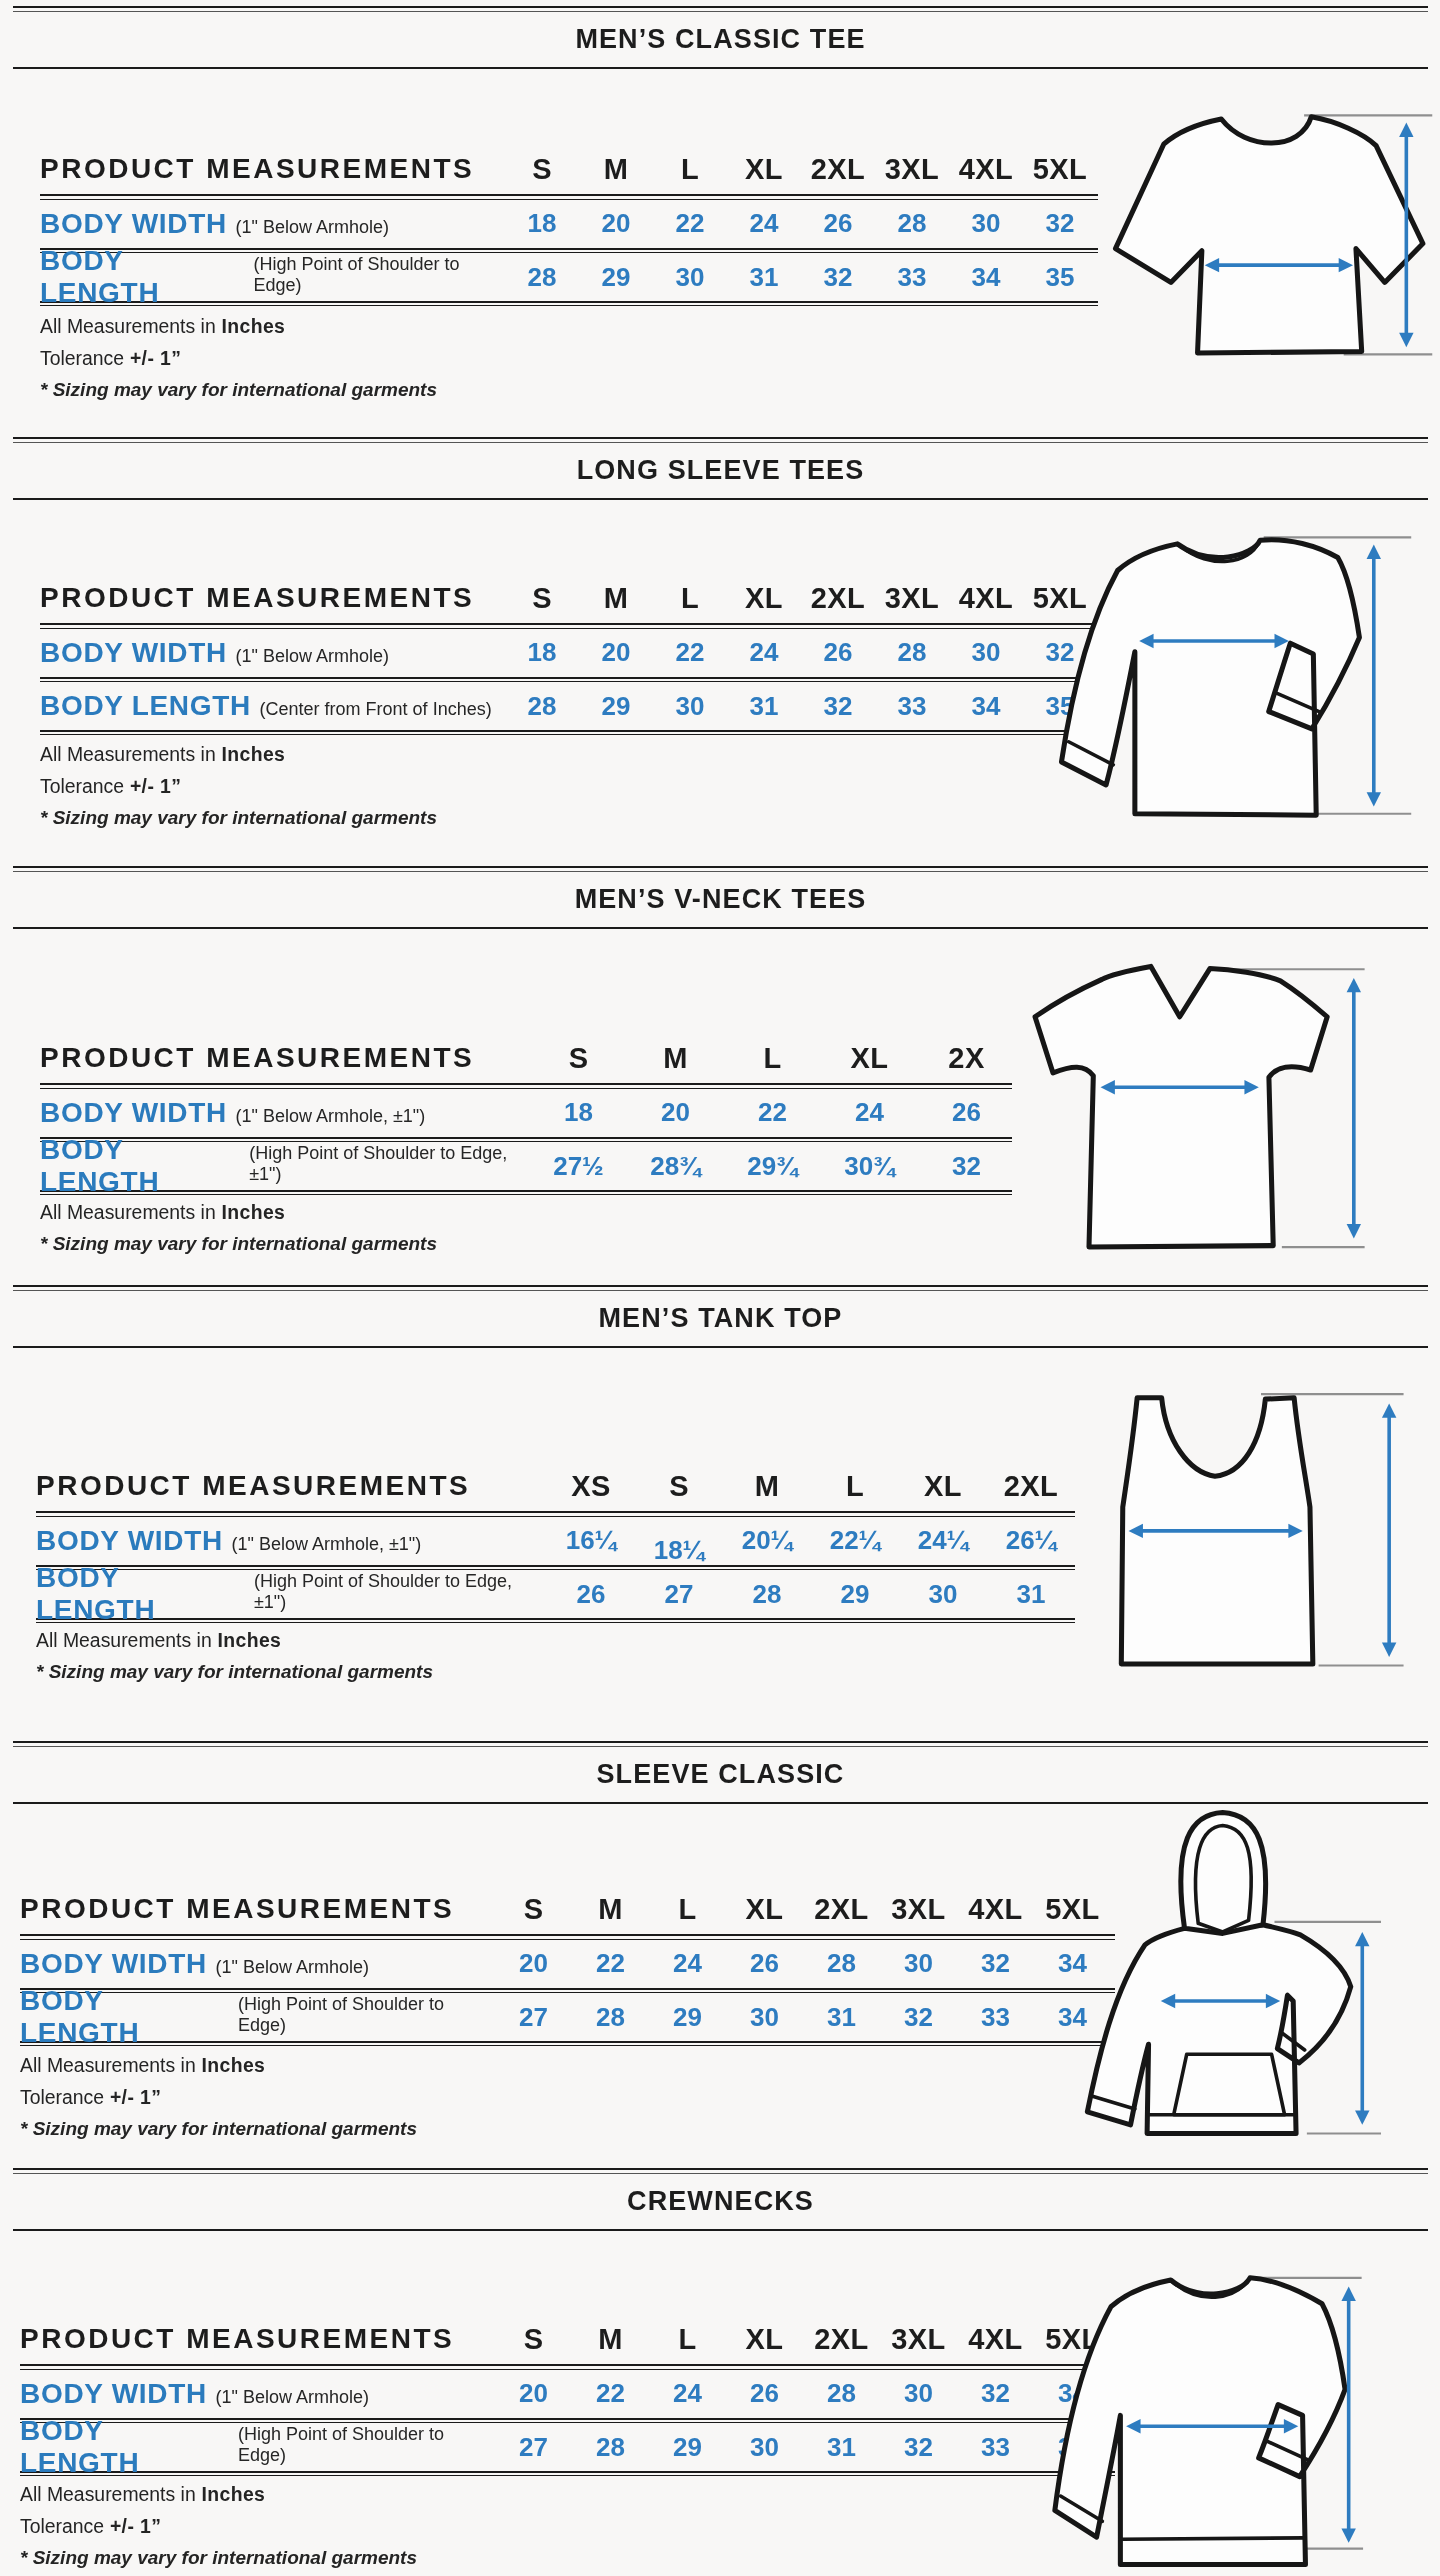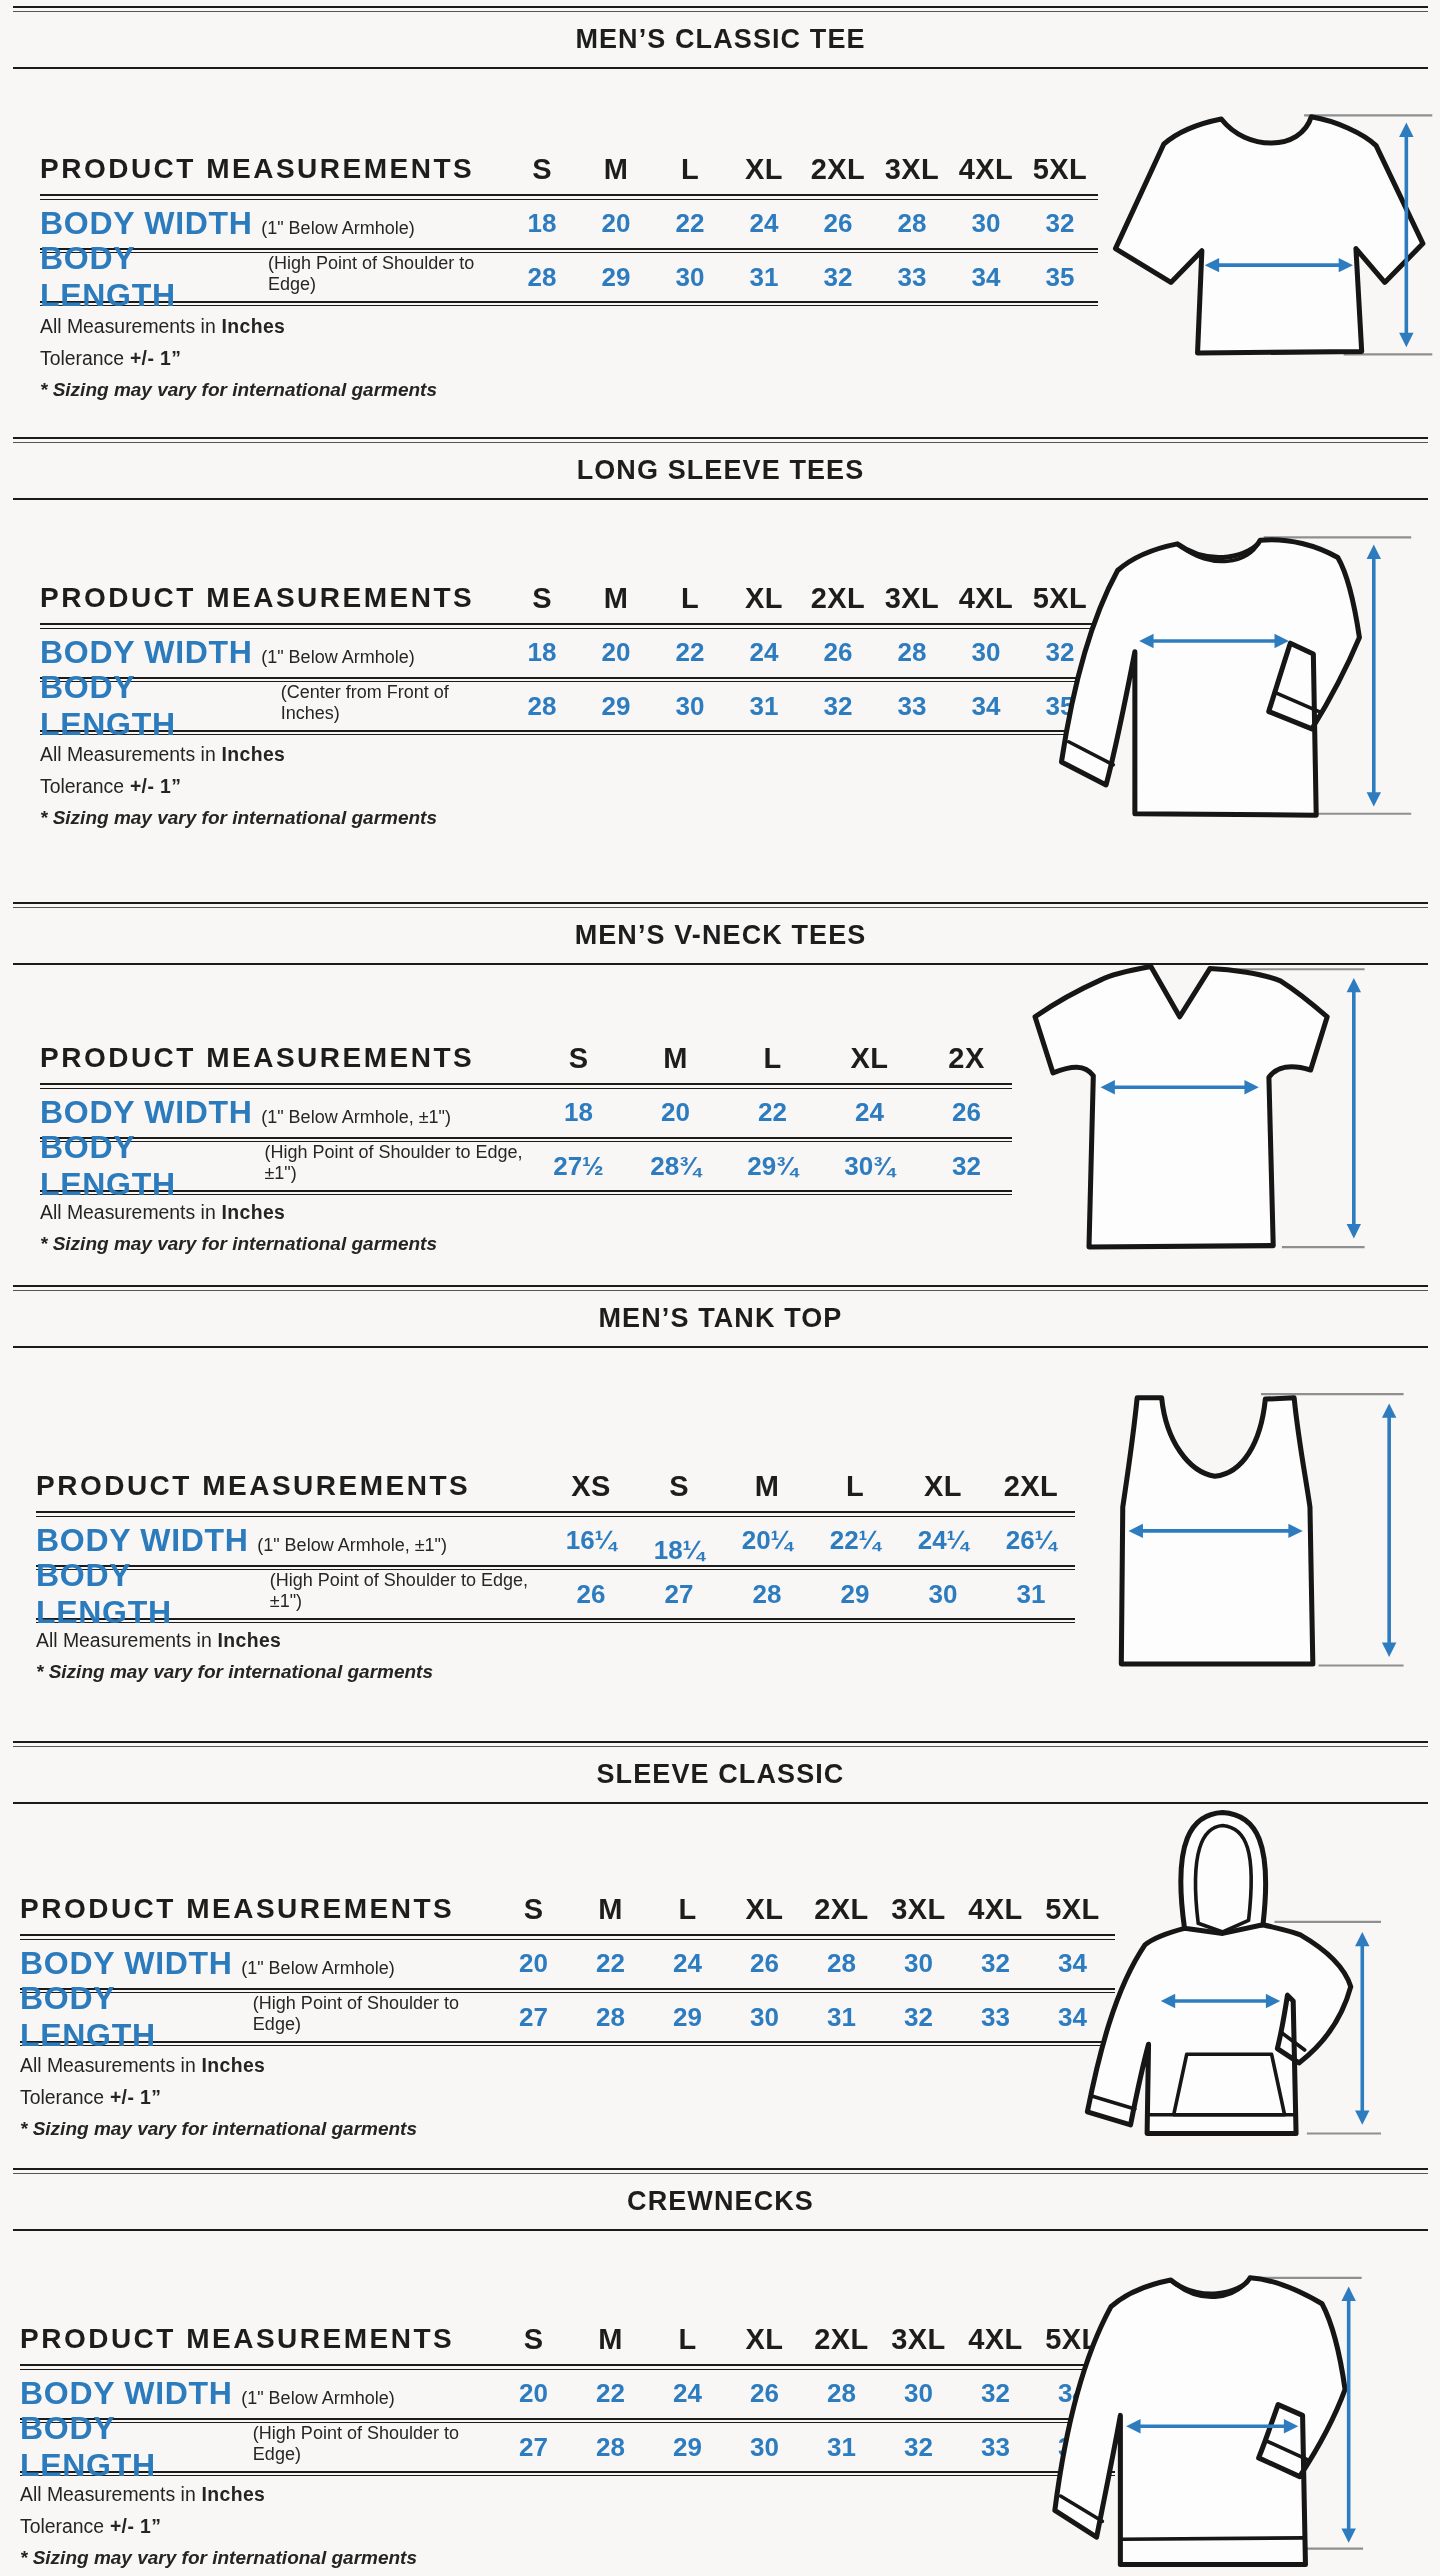"BODY WIDTH" .rowlabel { font-size: 32px -> 28px }
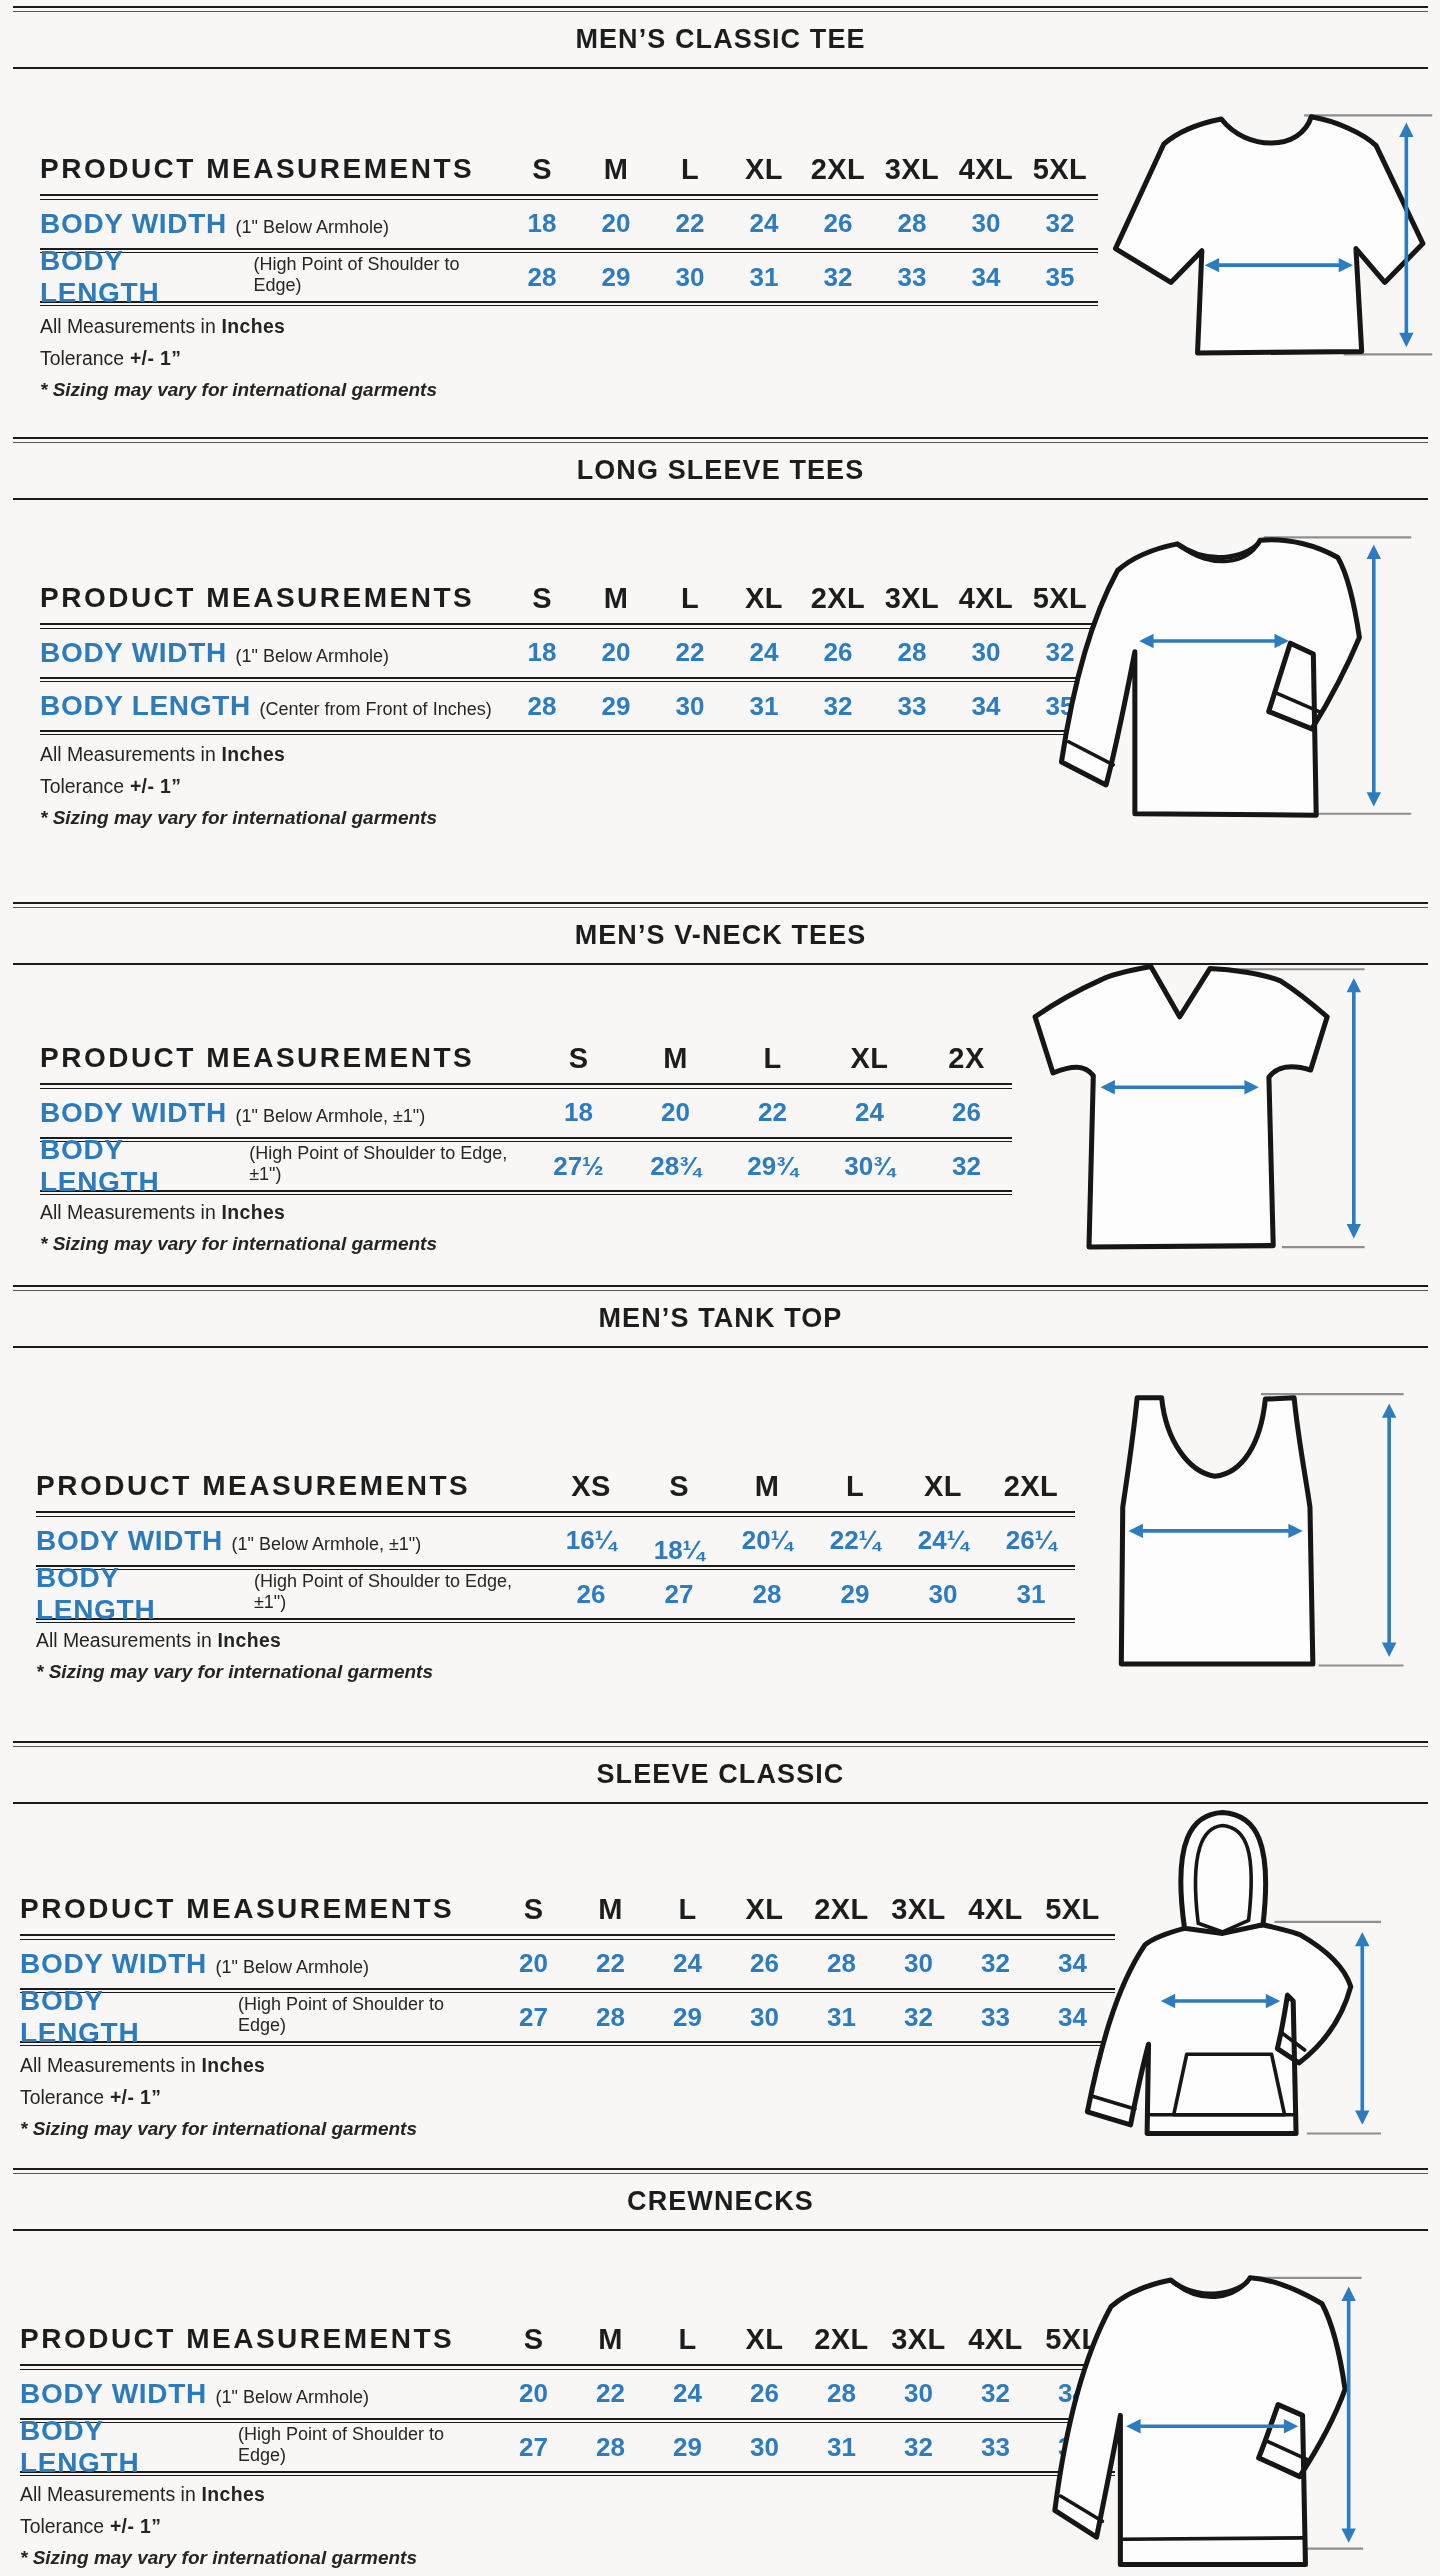"MEN’S V-NECK TEES" div.title-band { margin-top: 36px -> none }
